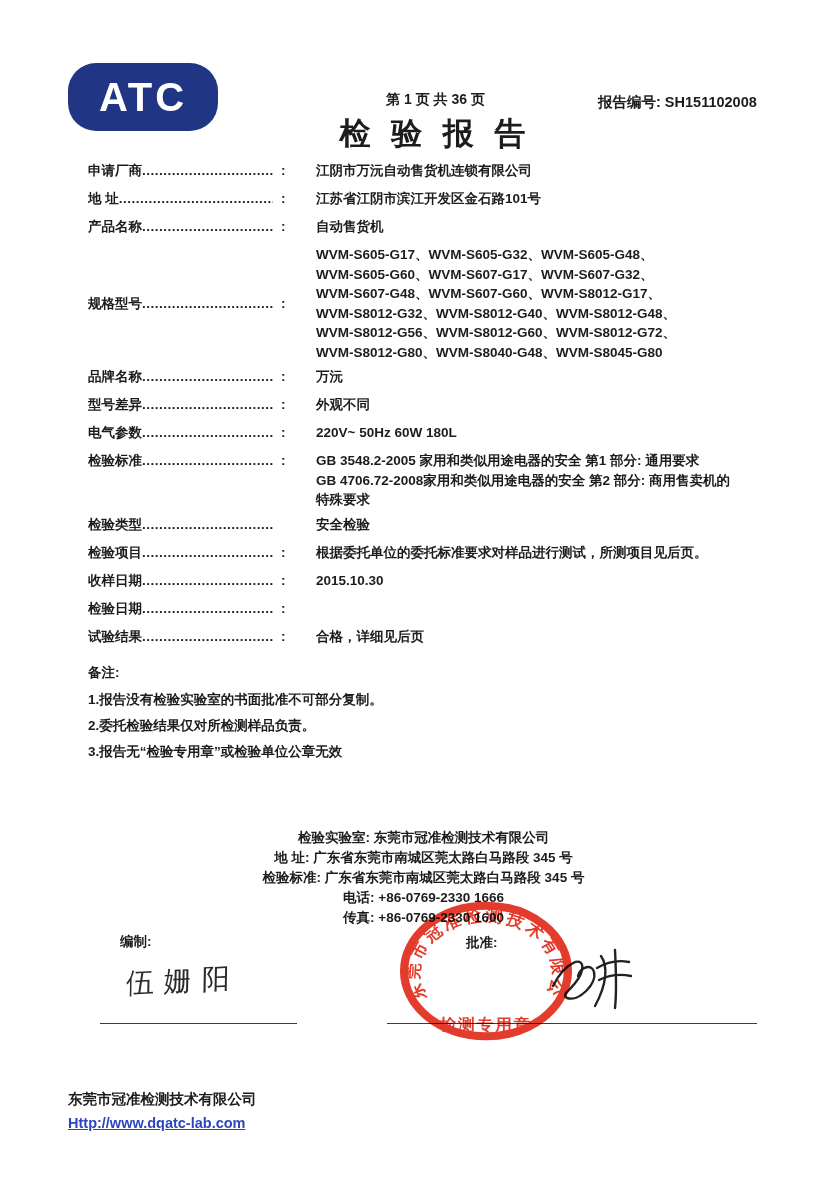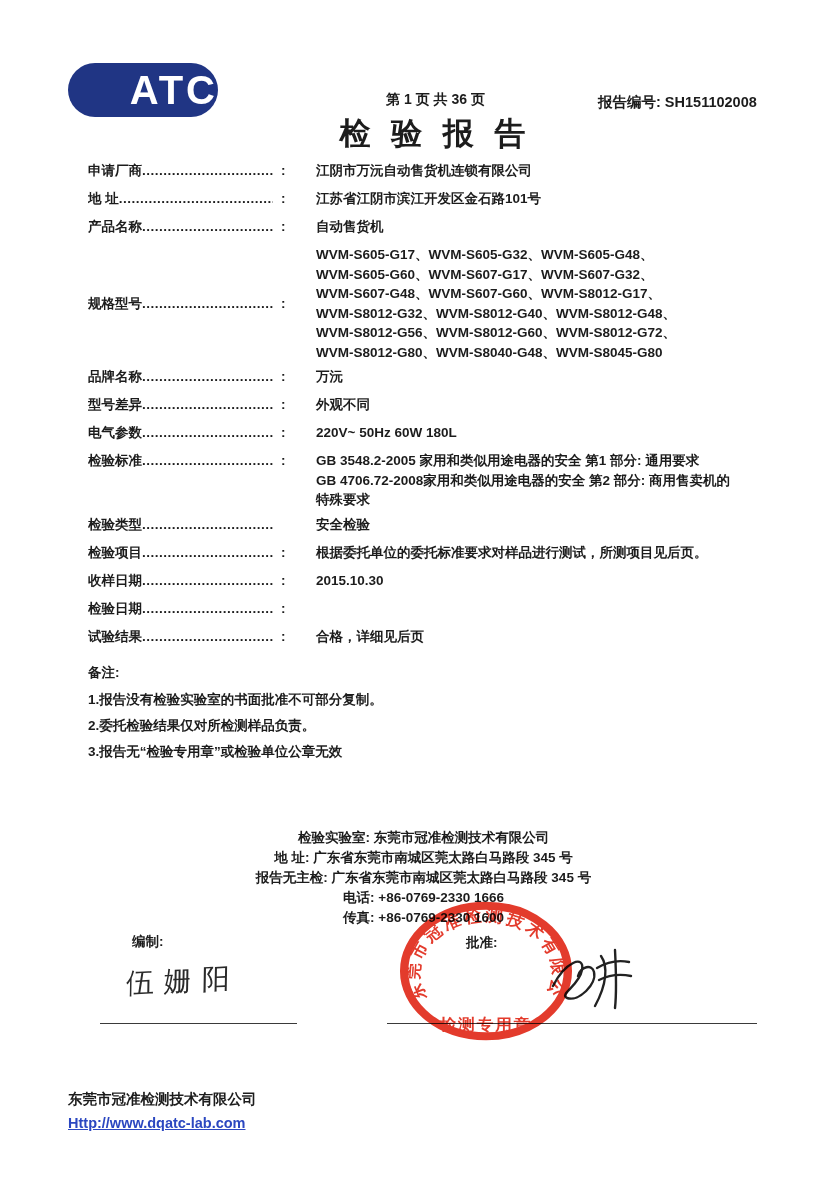"ATC" #logo { height: 54px -> 68px; justify-content: flex-end -> center }
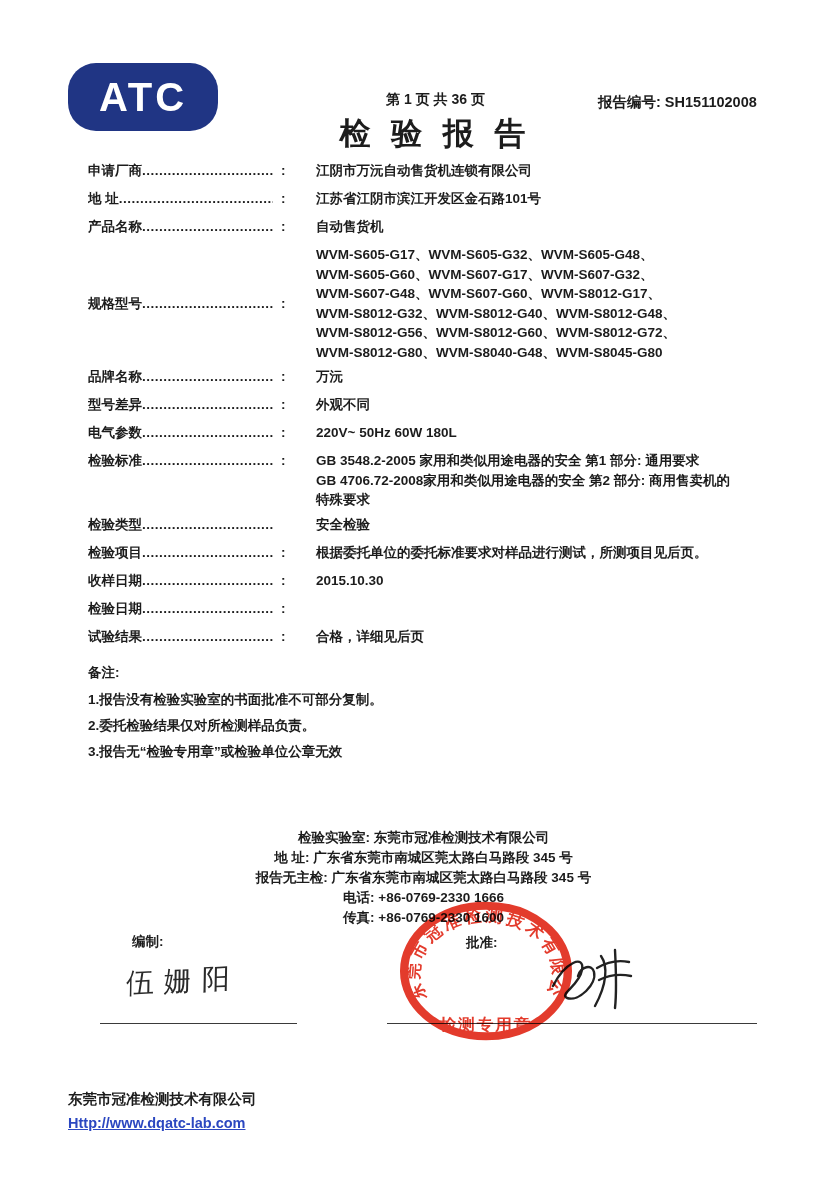"报告无主检:" span { text: 报告无主检 -> 检验标准 }
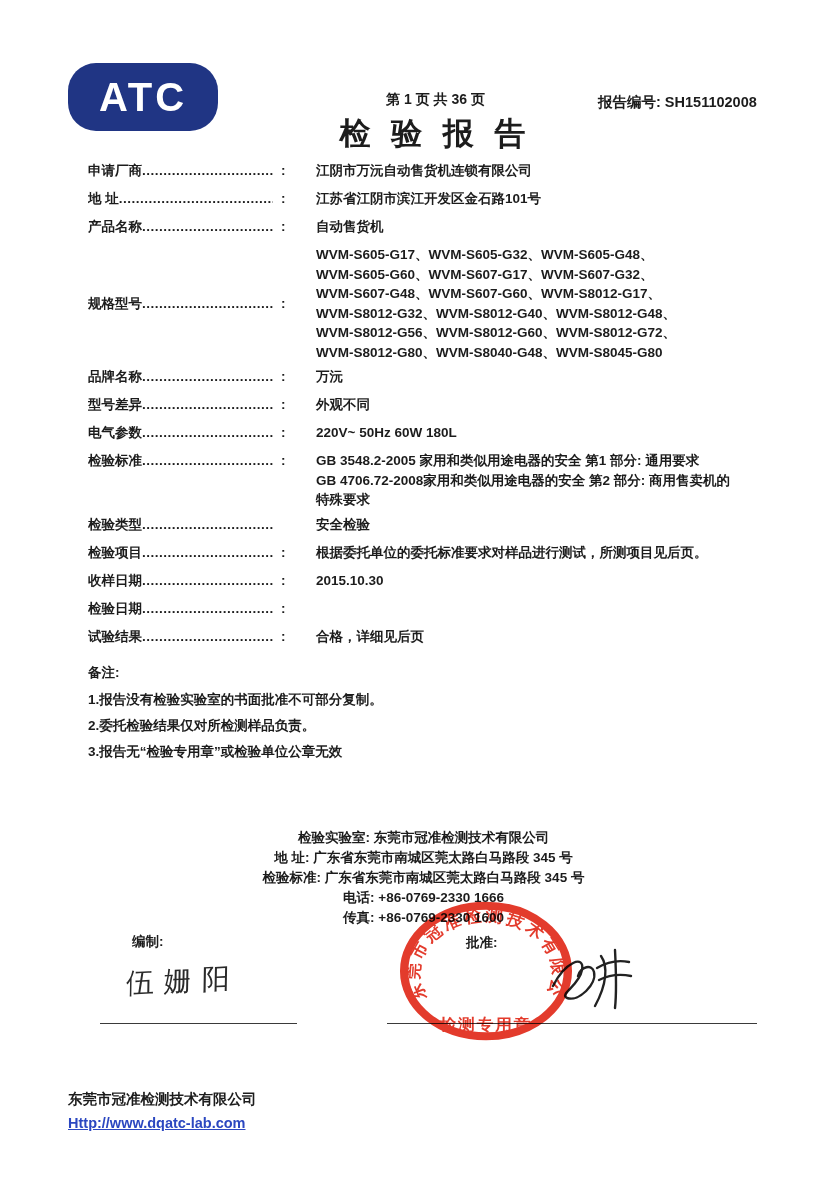"编制:" #prepared-label { left: 132px -> 120px }
